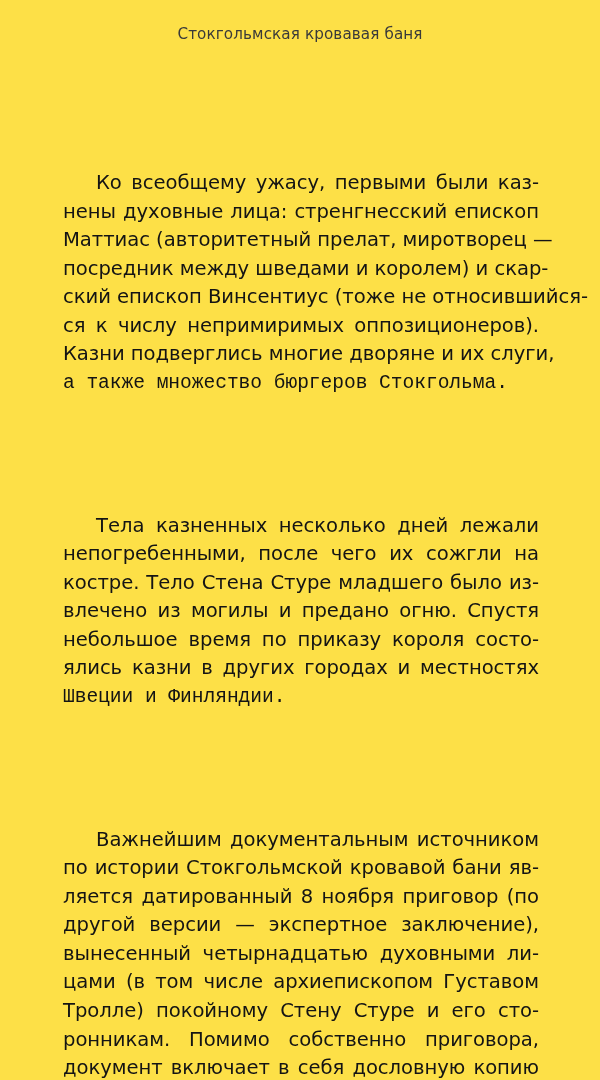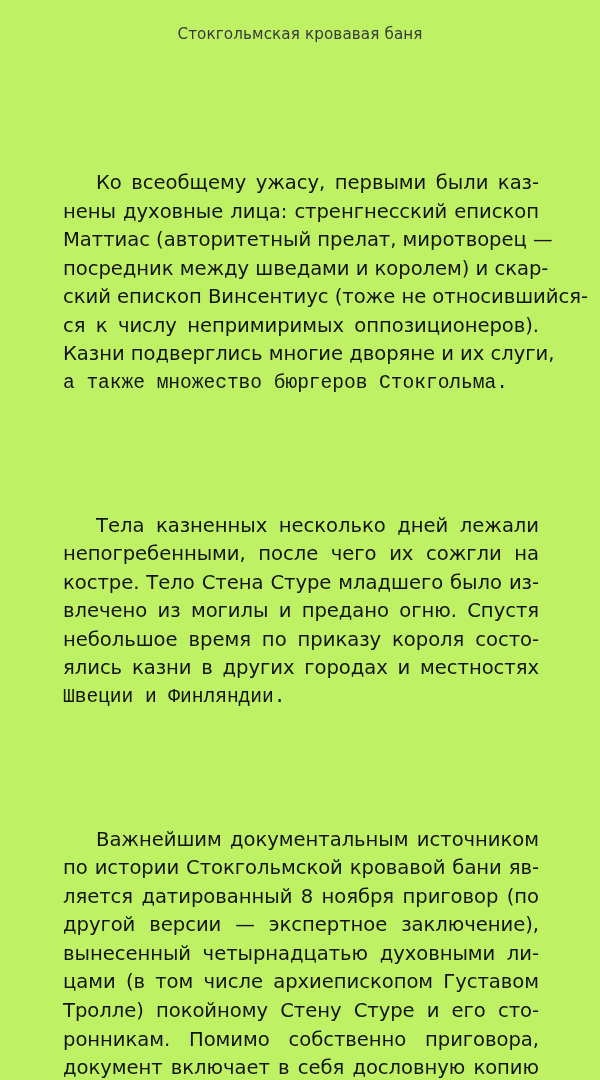"Стокгольмская кровавая баня" .page { background: #bef264 -> #fde047 }
